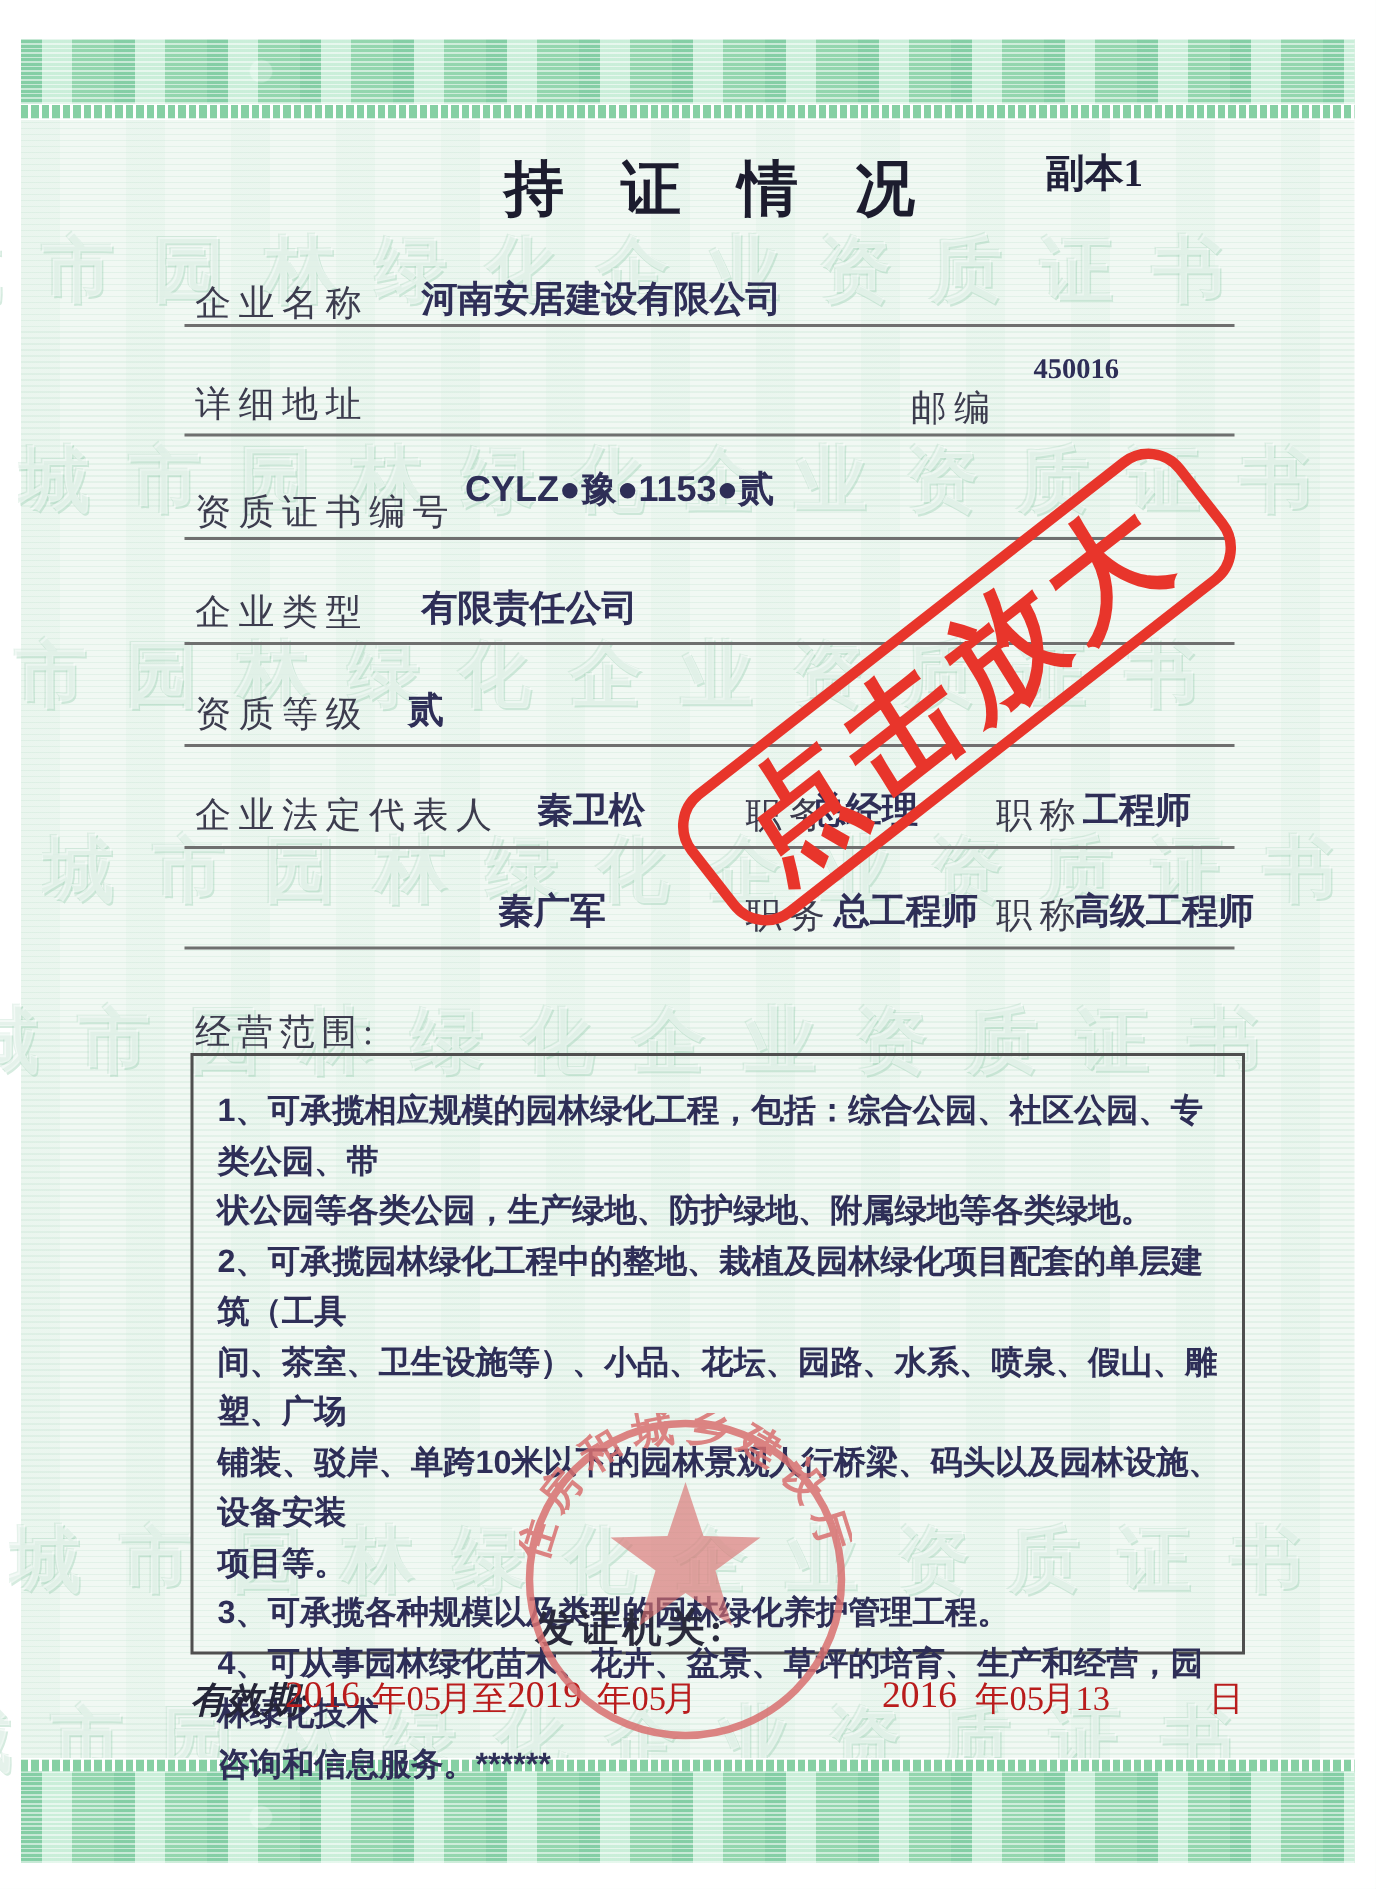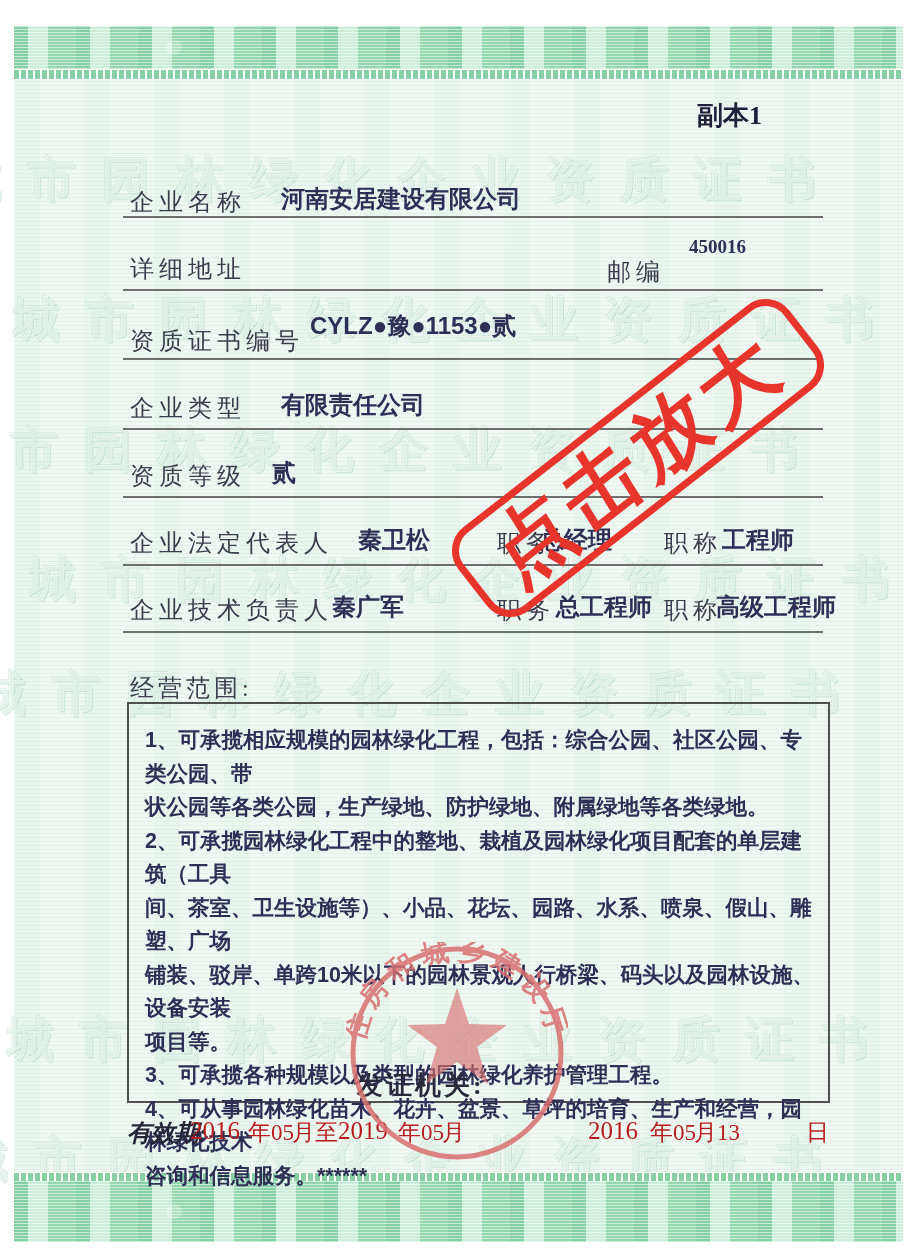"持 证 情 况" div.title { html: none -> <div>持 证 情 况</div> }
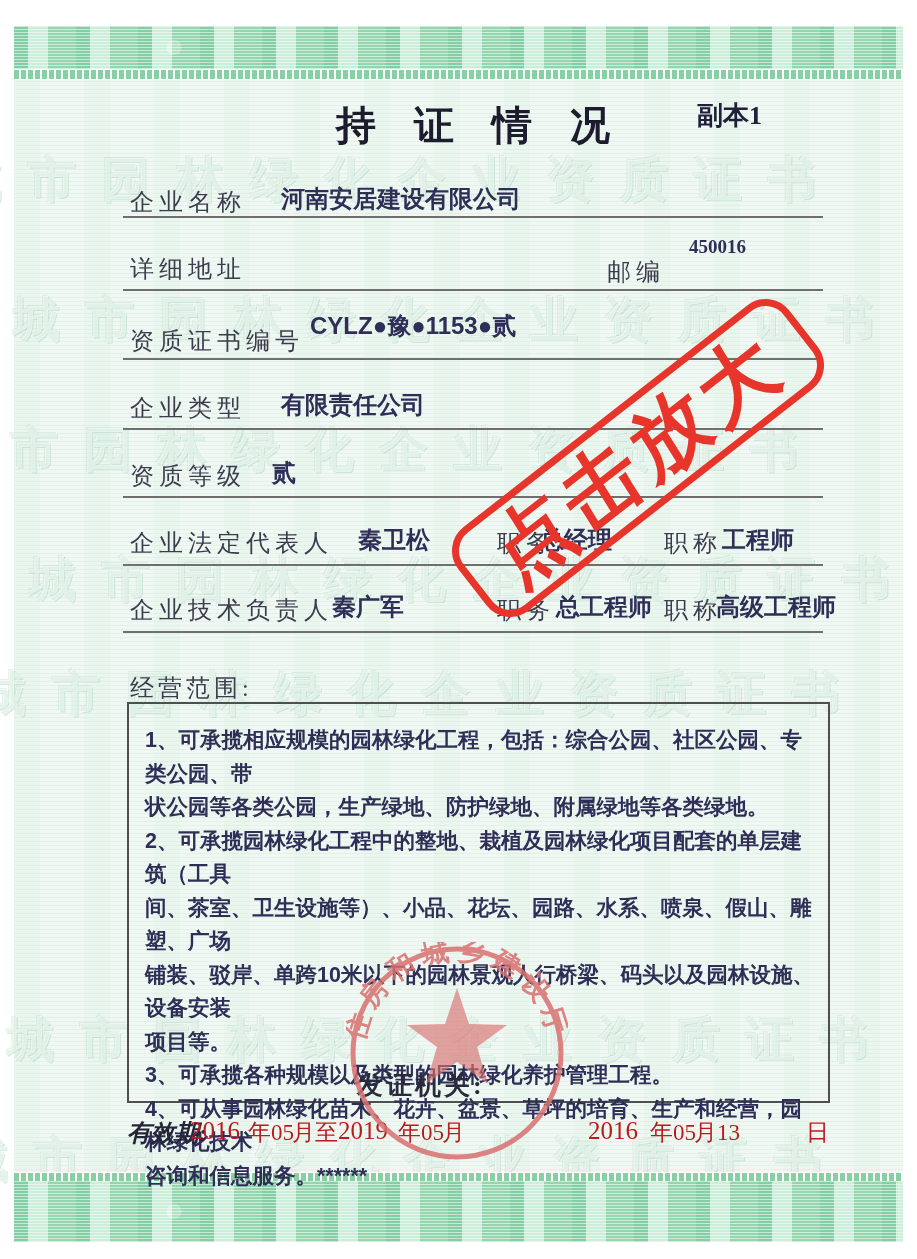"企业技术负责人" span.lab { html: <span>企业技术负责人</span> -> none }
